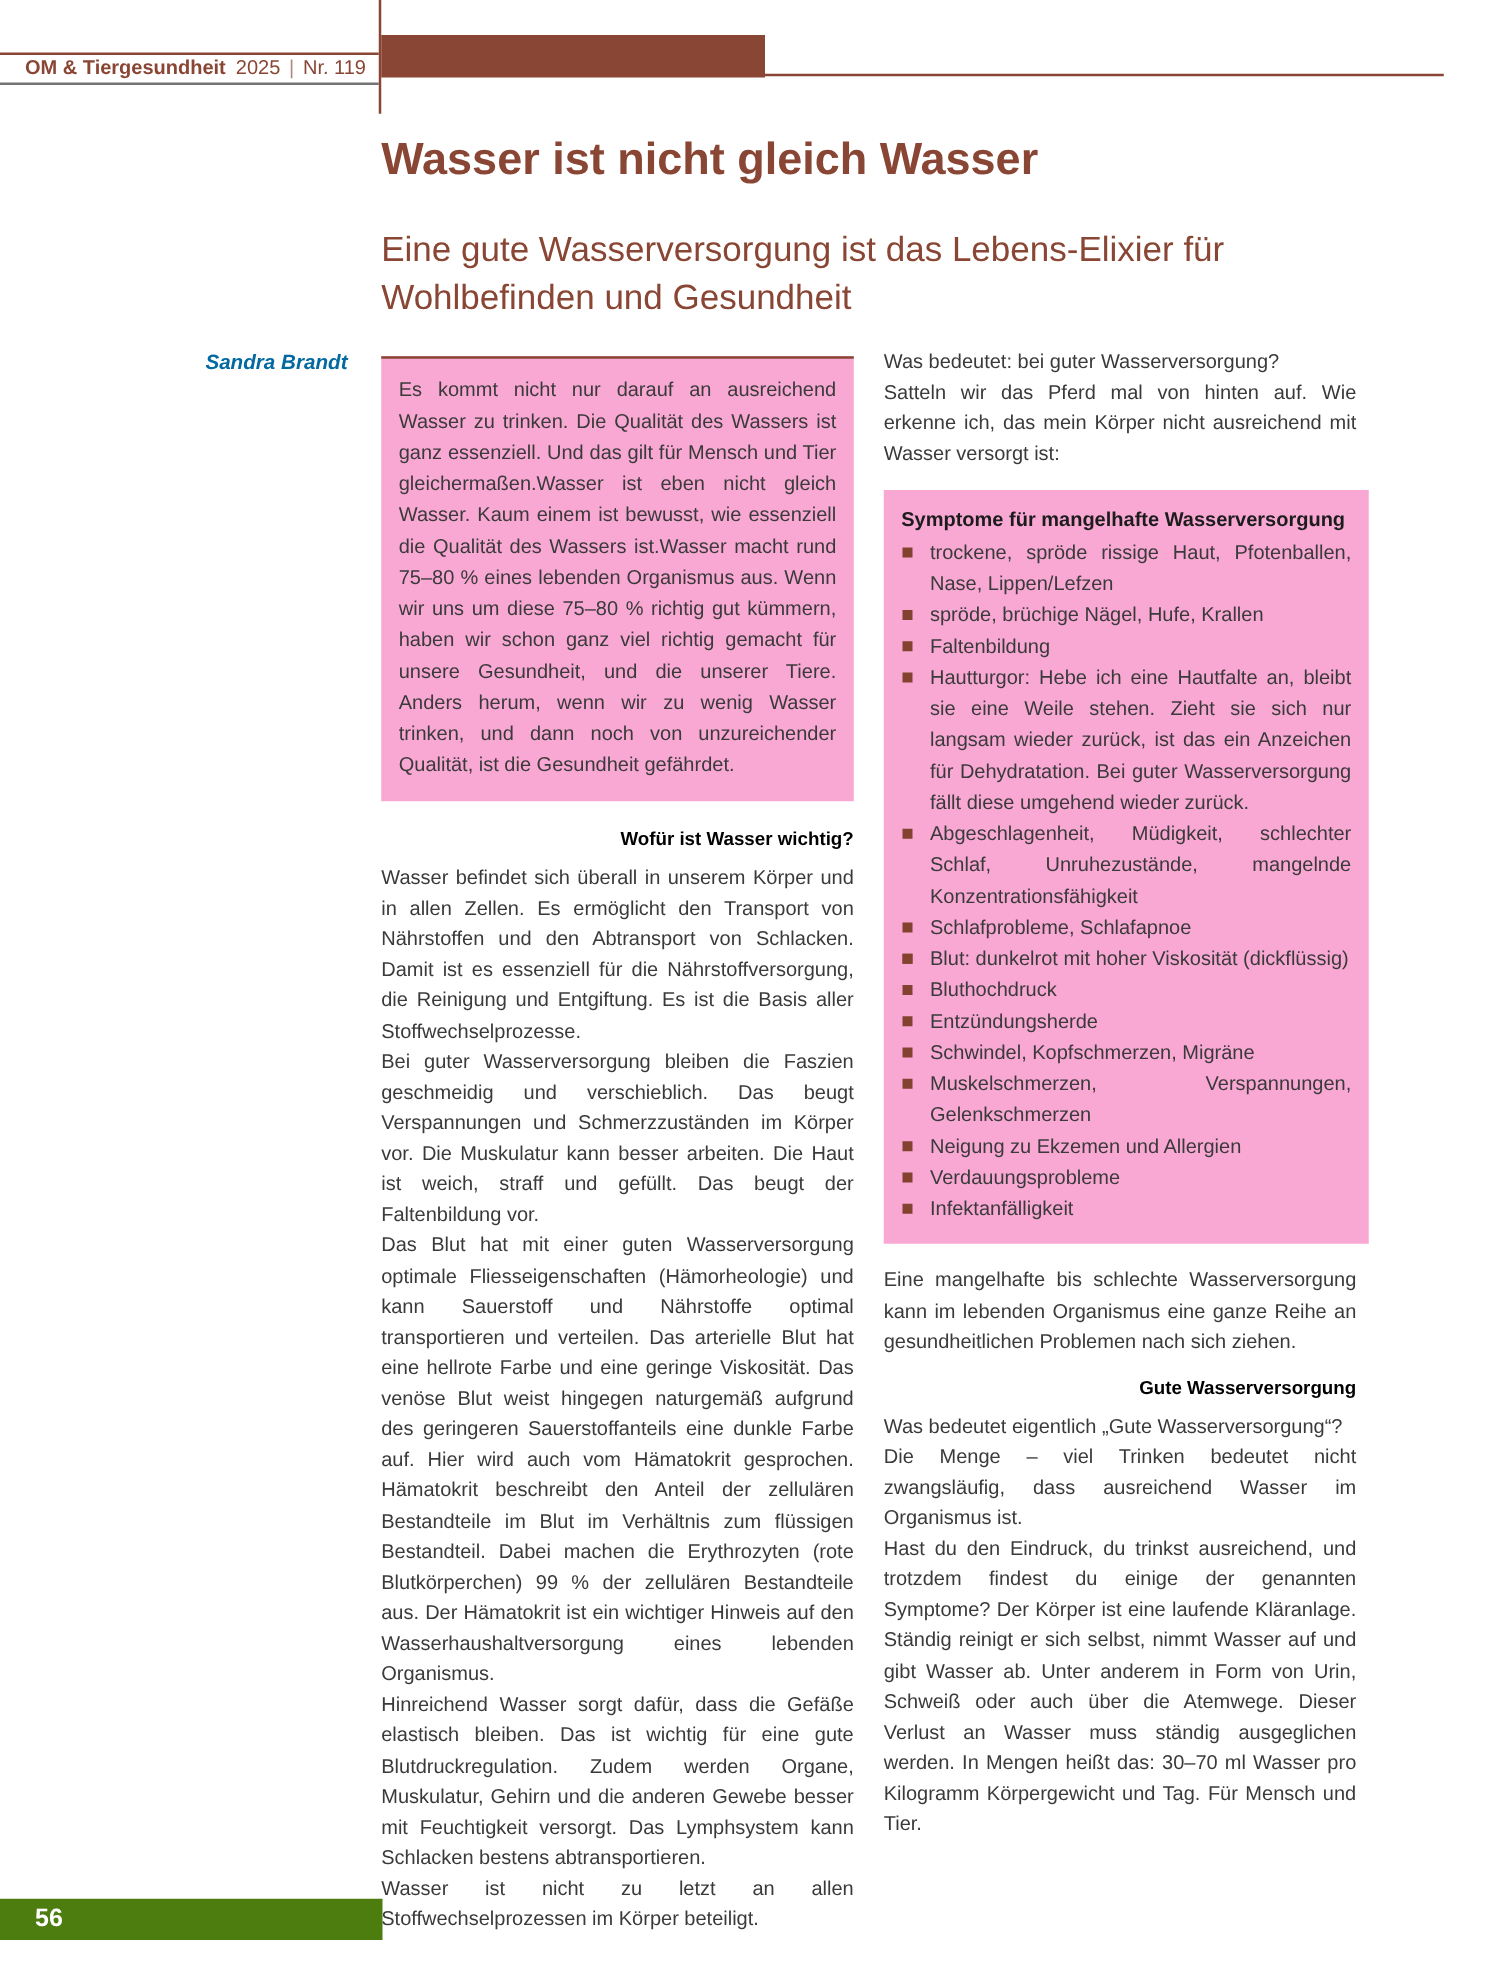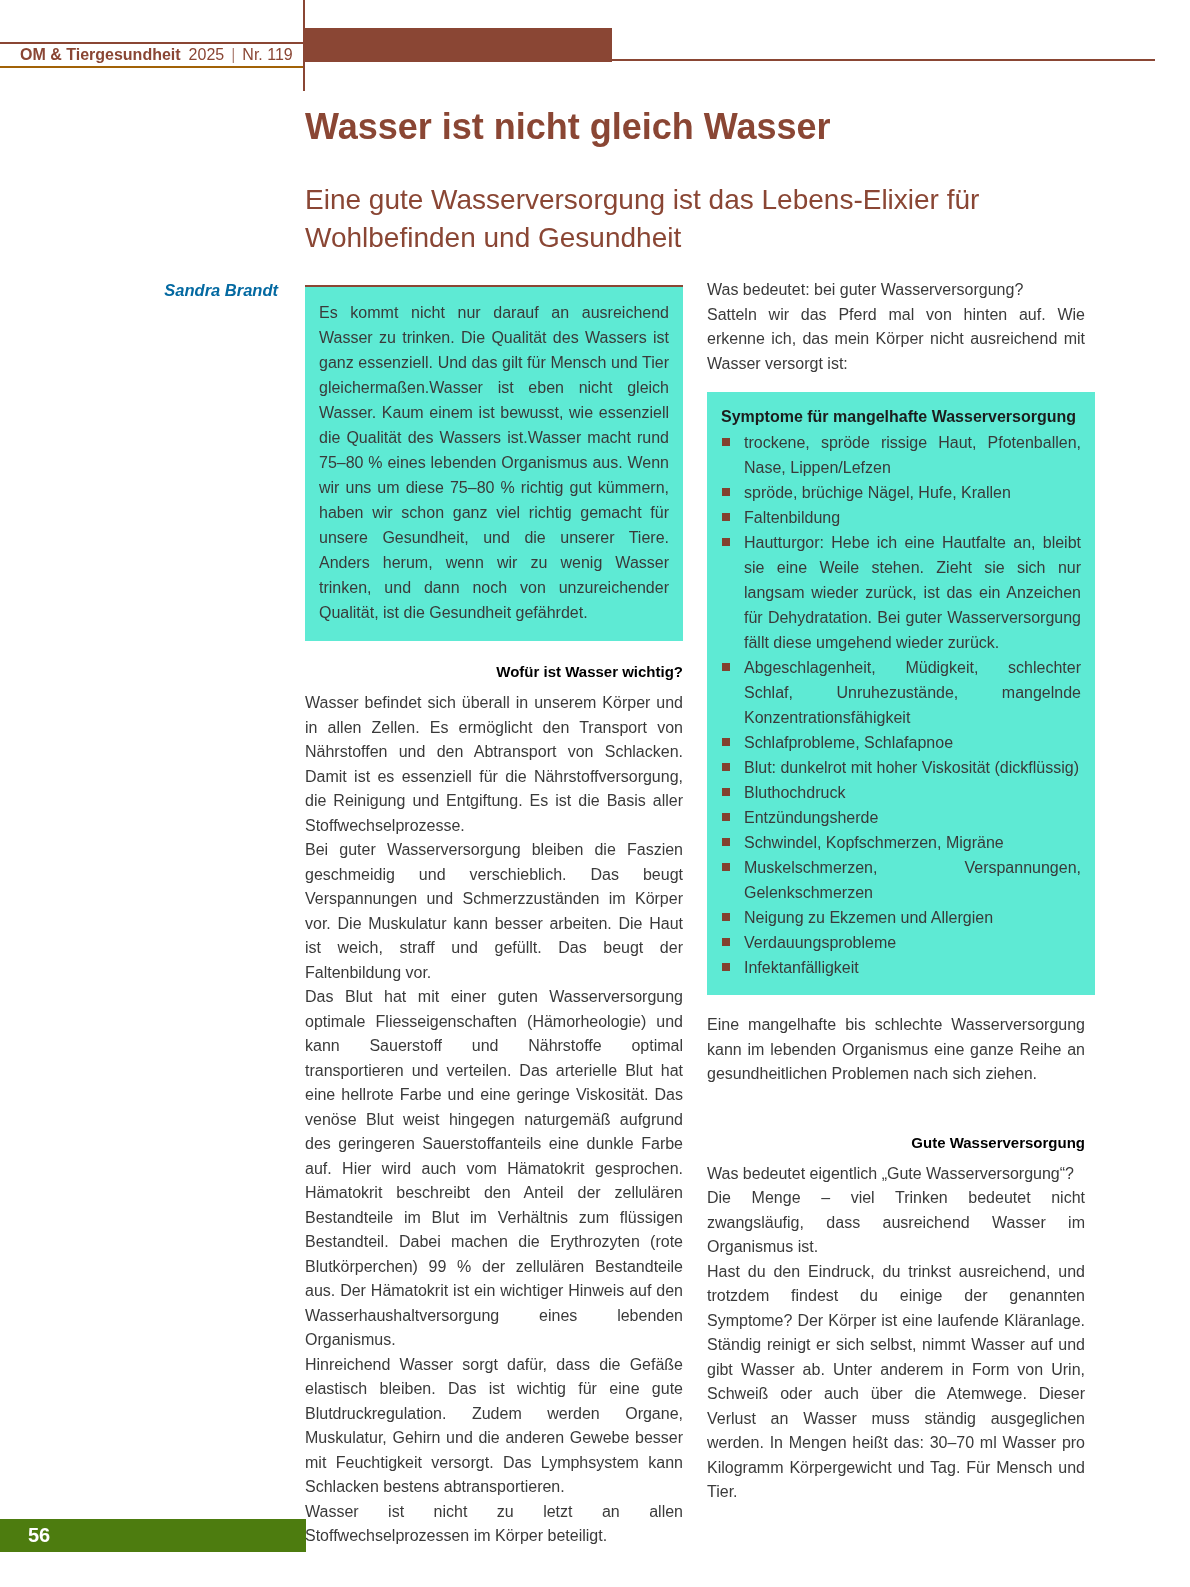"OM & Tiergesundheit" .issue-strip { border-bottom: 2px solid #a16207 -> 2px solid #737373 }
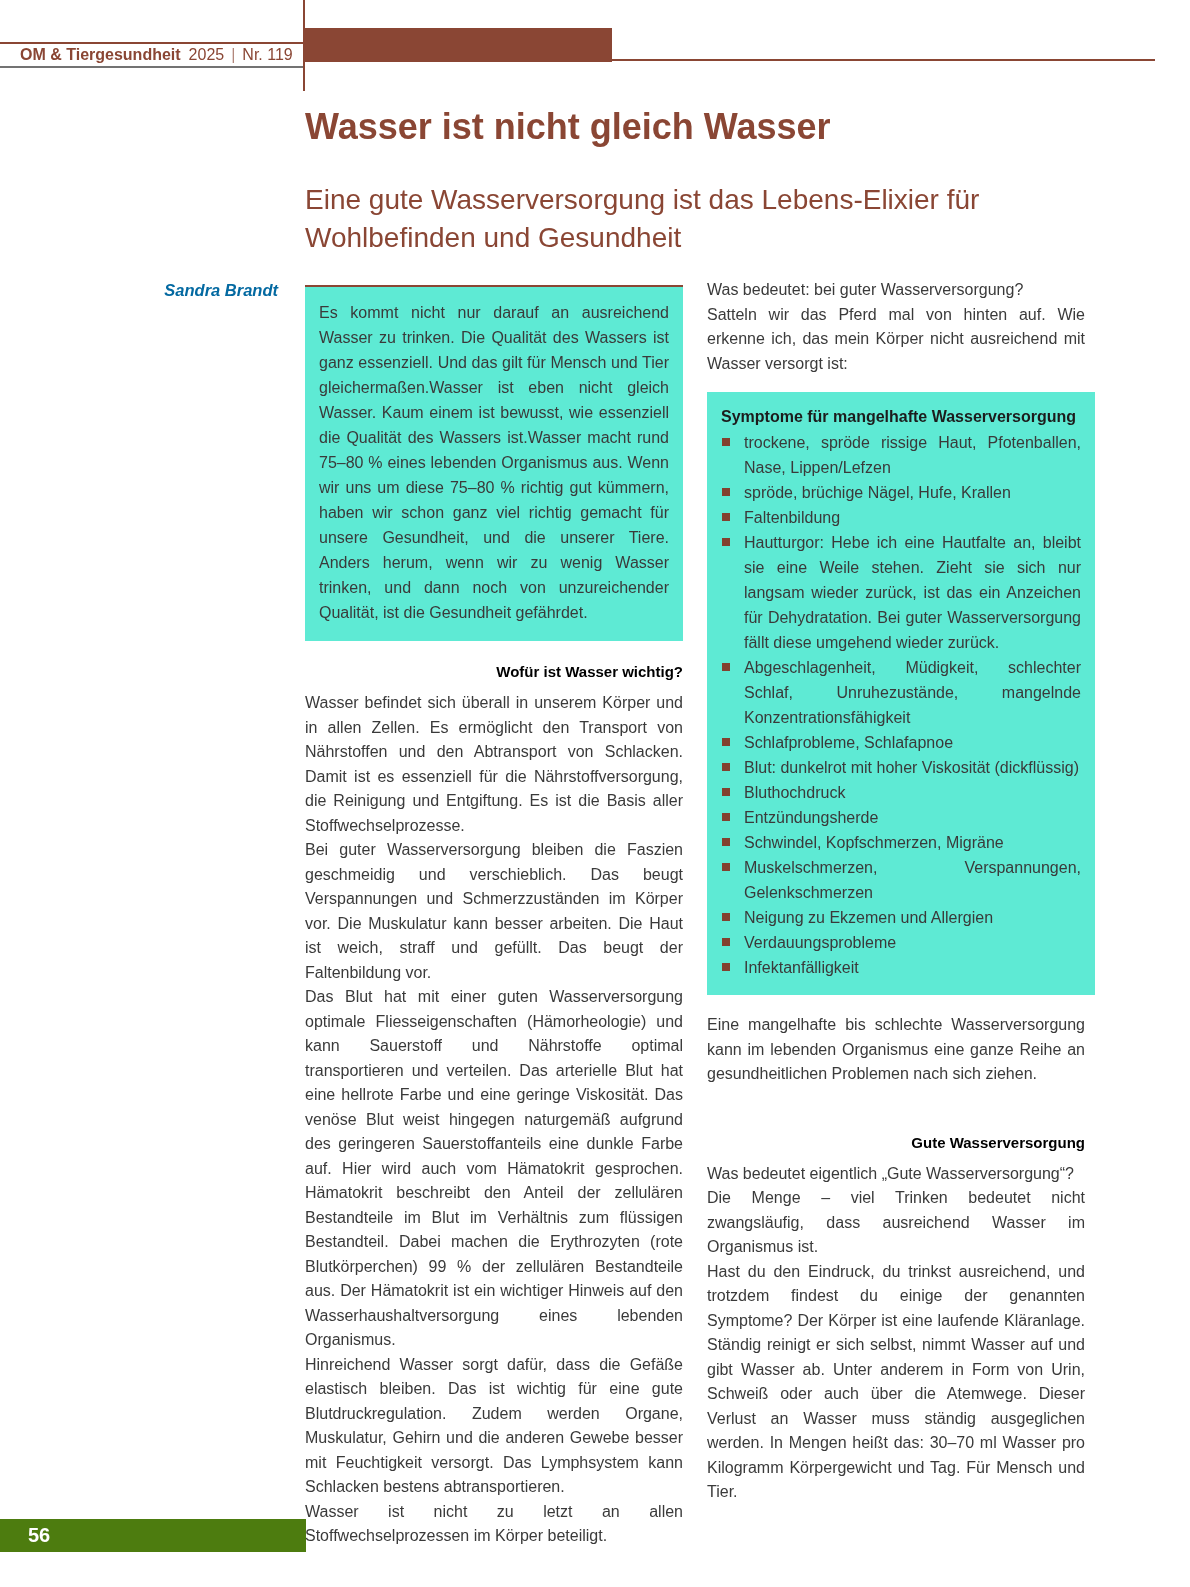"Es kommt nicht nur darauf" .box { background: #5eead4 -> #f9a8d4 }
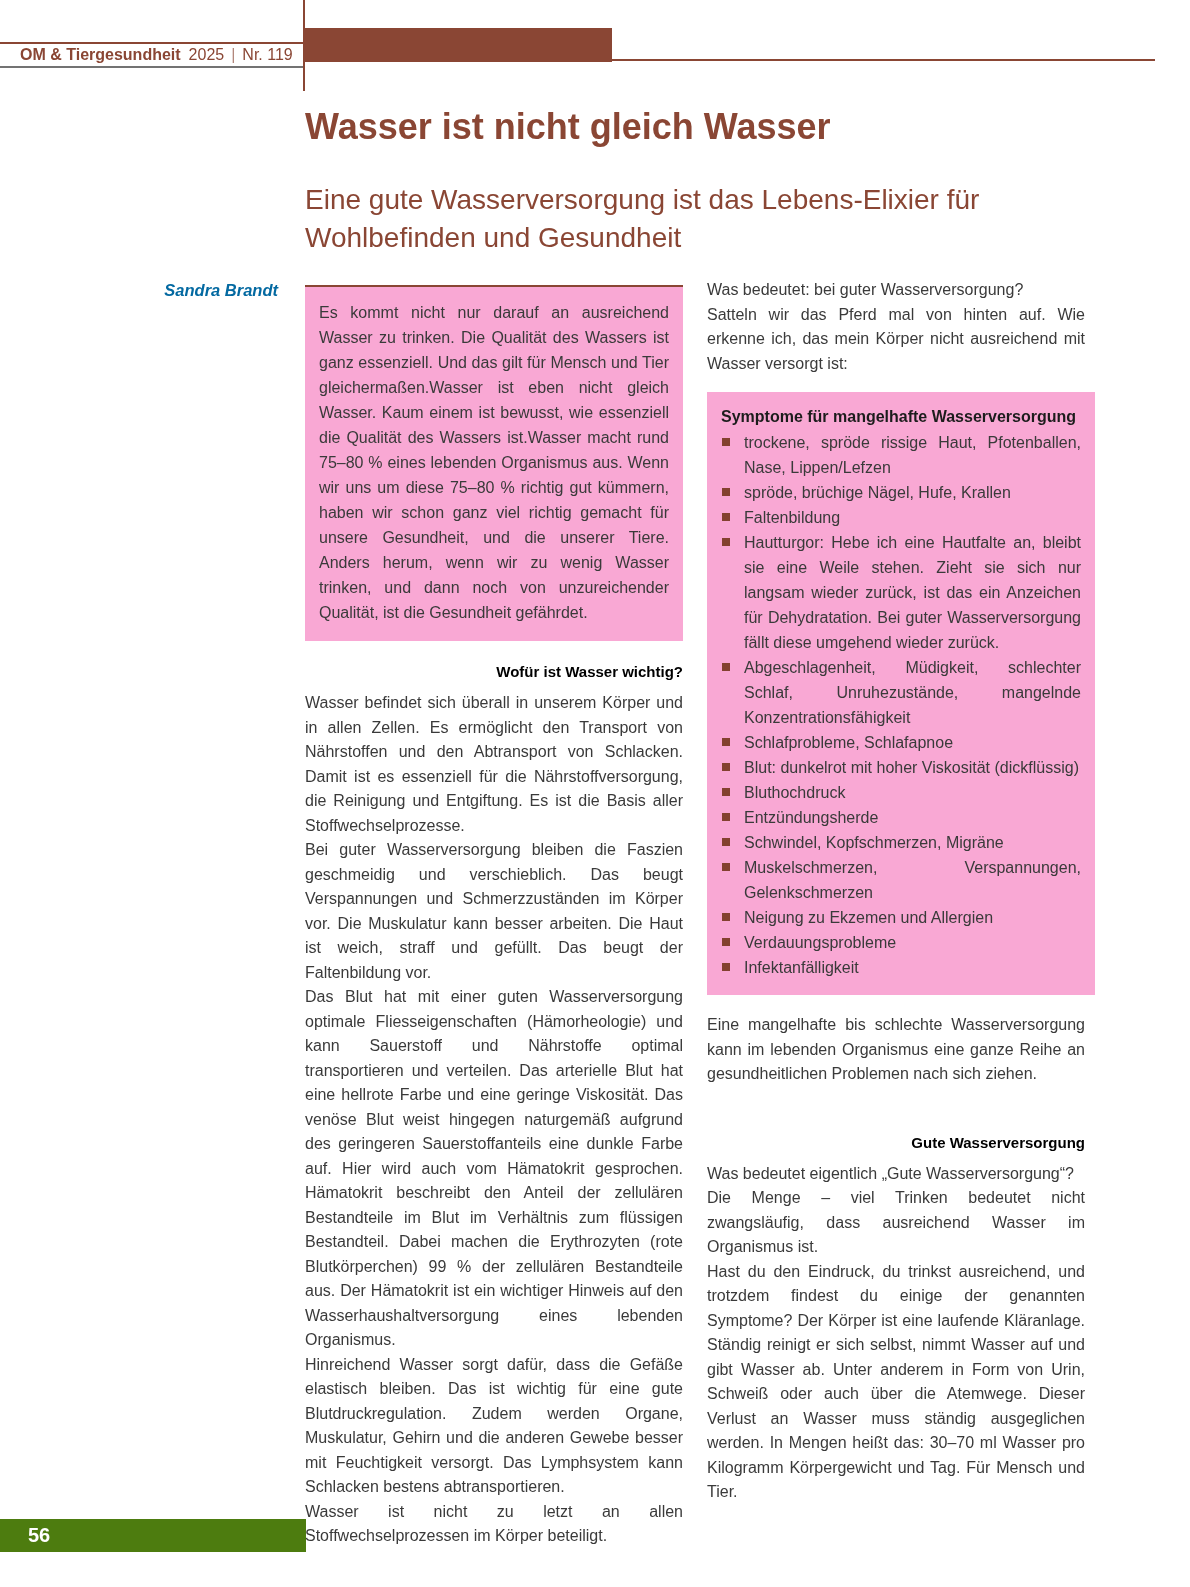"Gute Wasserversorgung" .gap-top { margin-top: 44px -> 12px }
